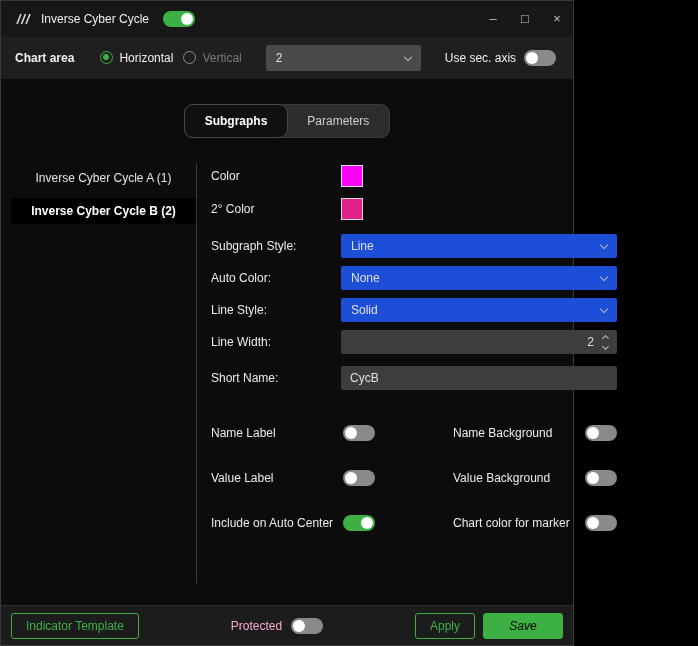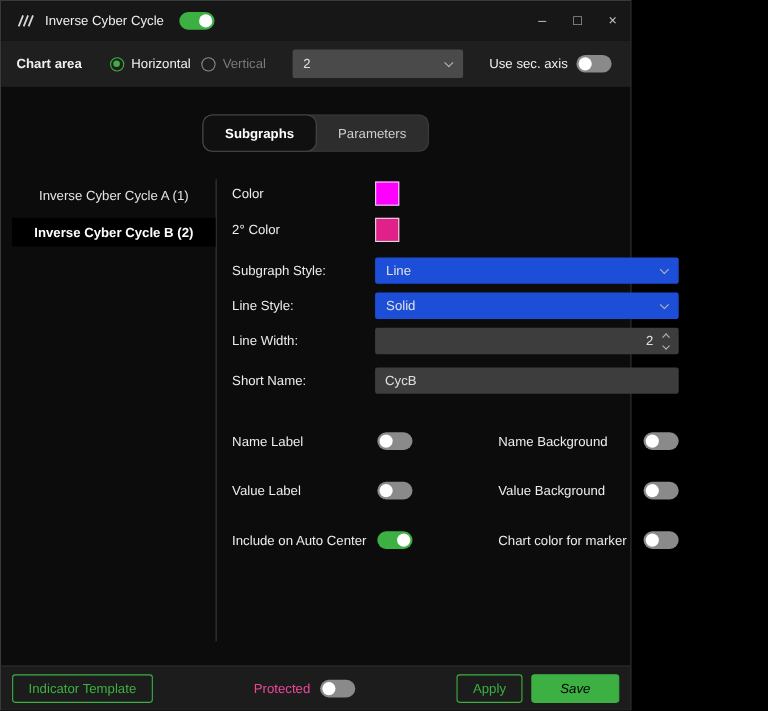"Horizontal" .radio-group { align-items: center -> none }
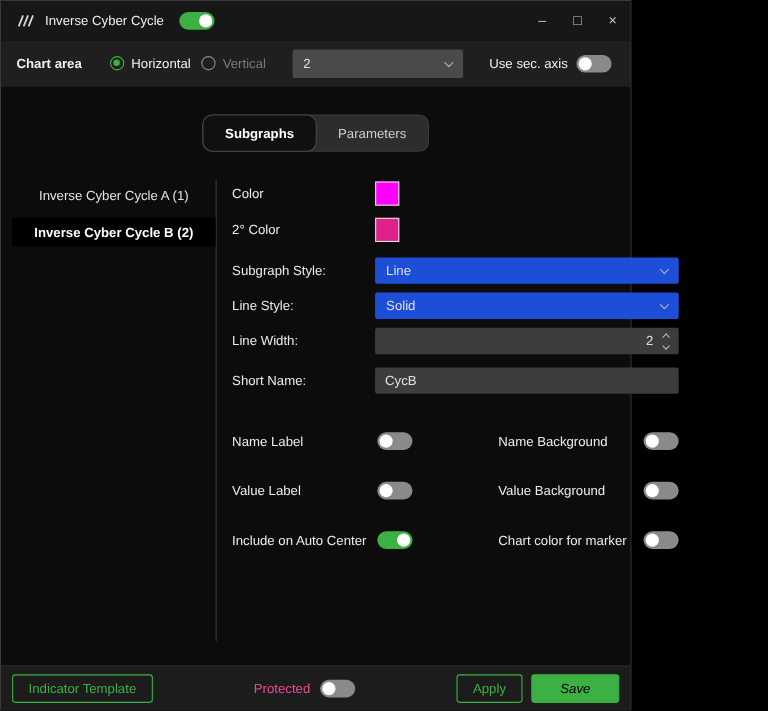"Auto Color:" div.frow { html: none -> <div> <span>Auto Color:</span> <div> <span>None</span> <span></span> </div> </div> }
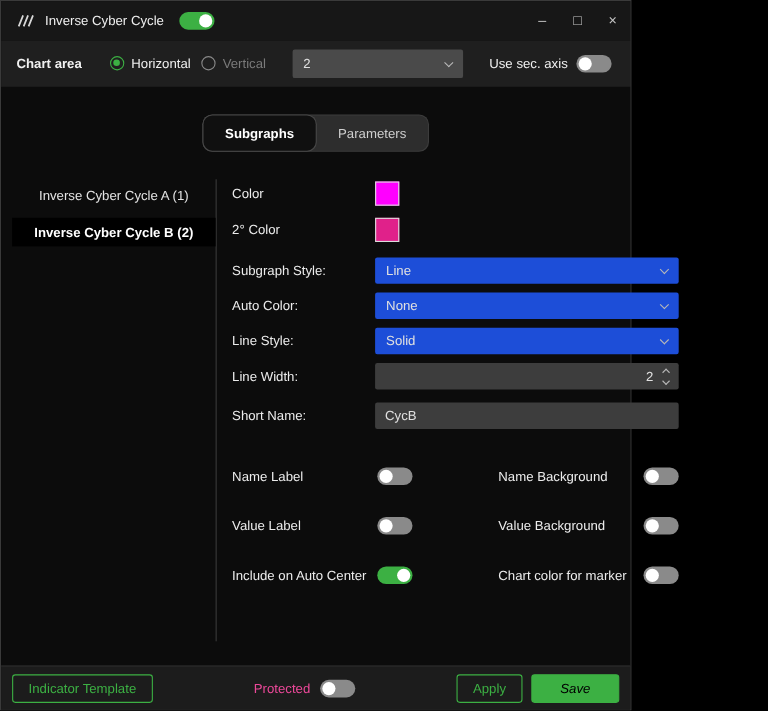"Protected" .prot-label { color: #ec4899 -> #f9a8d4 }
